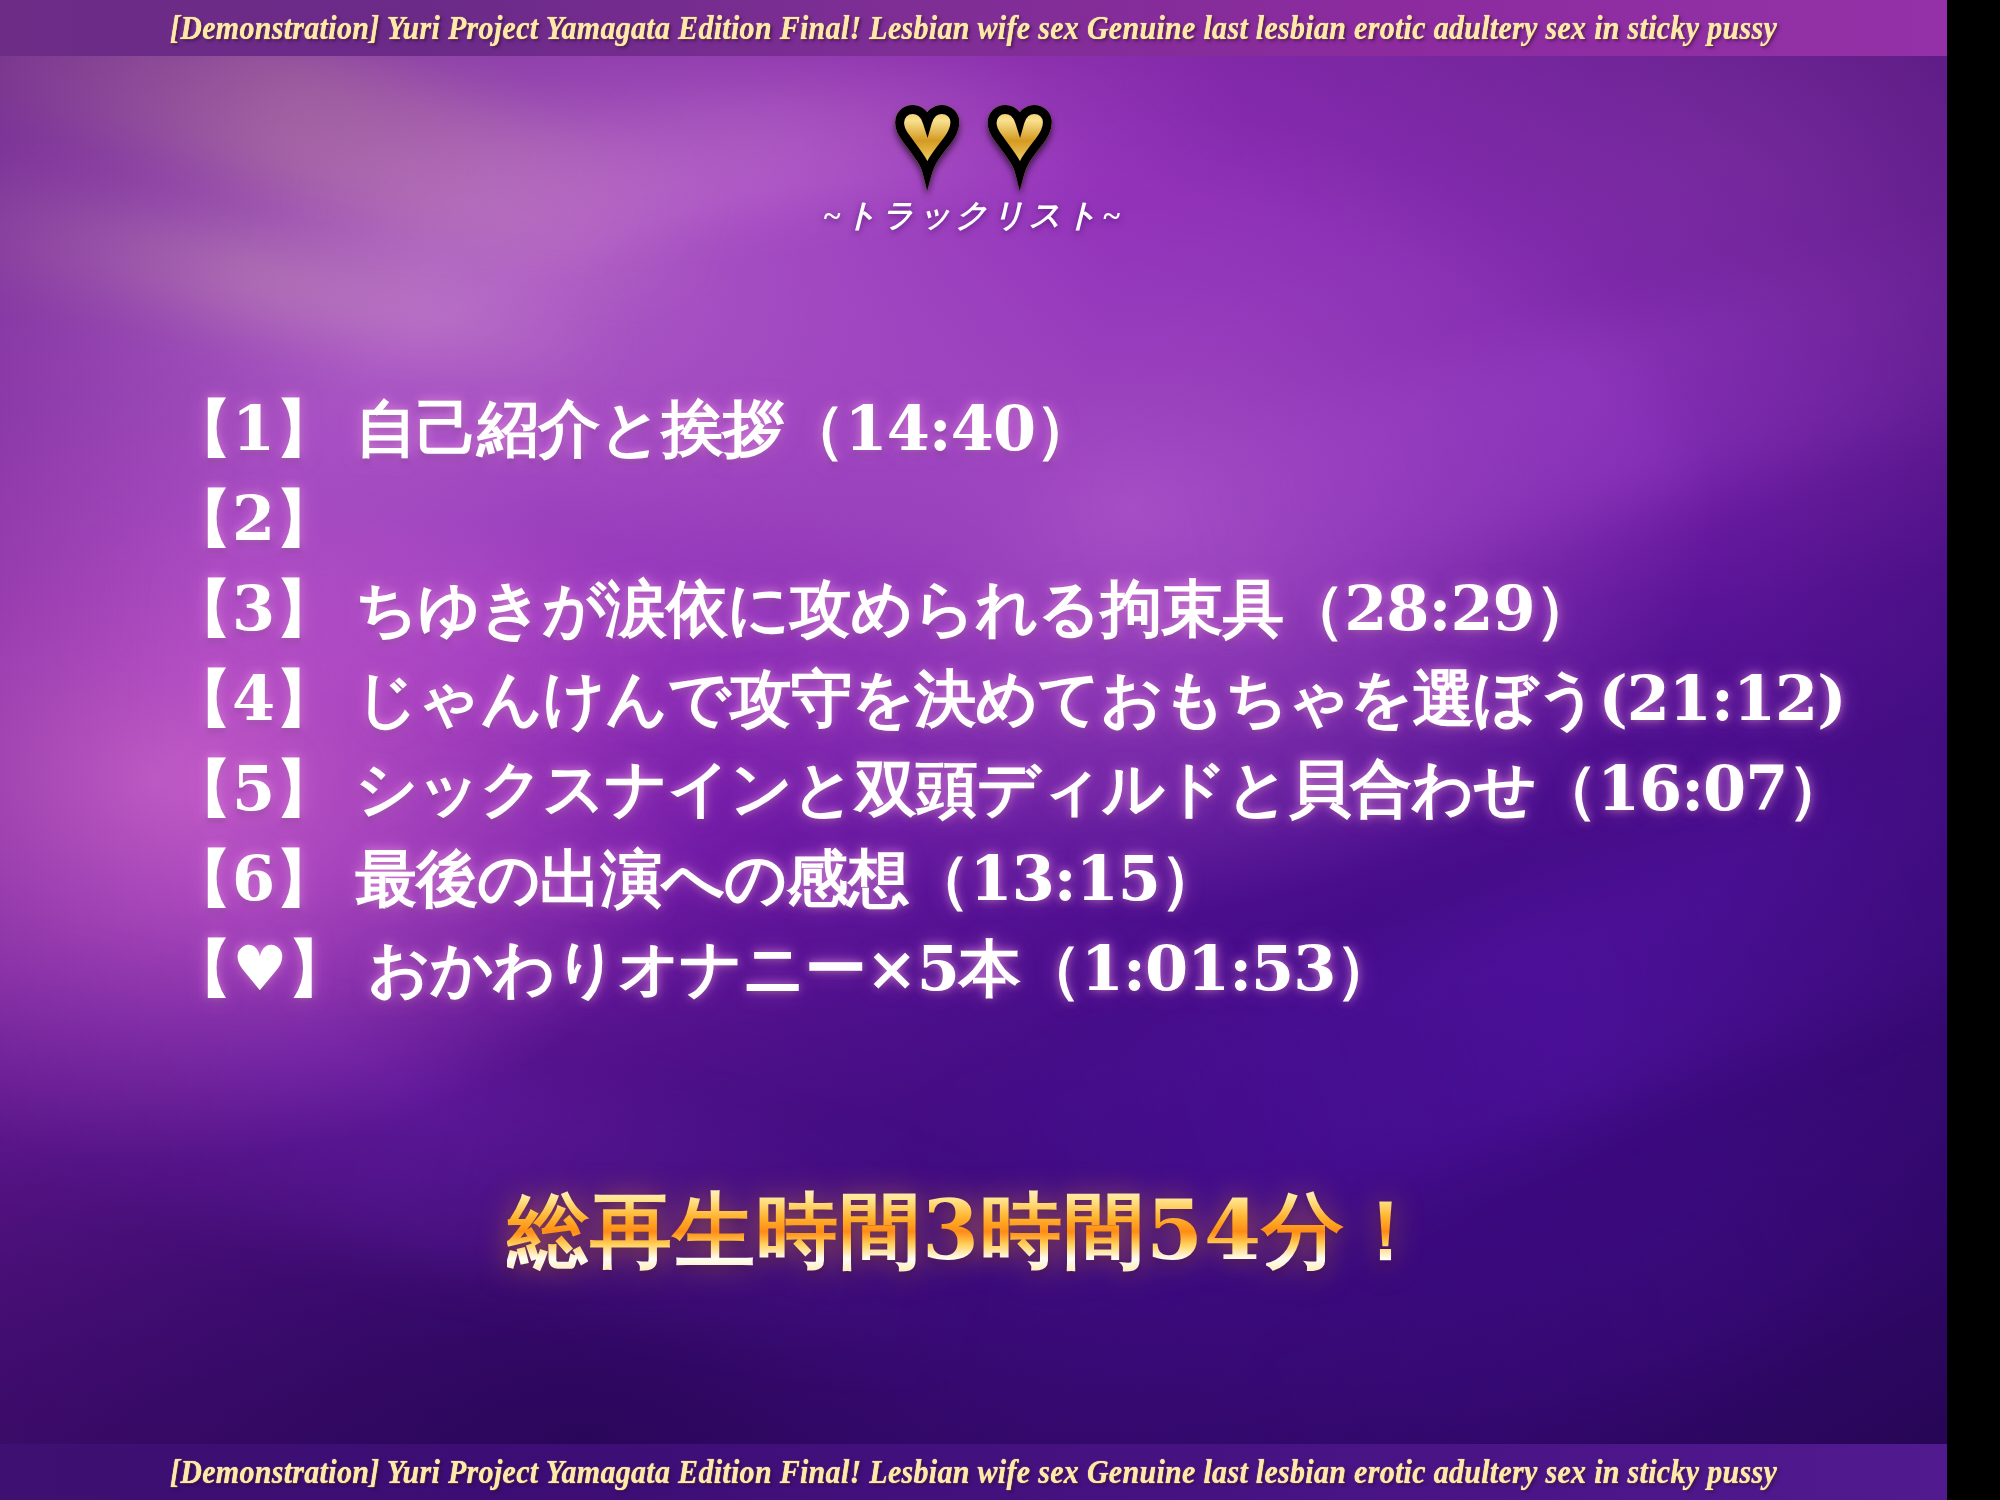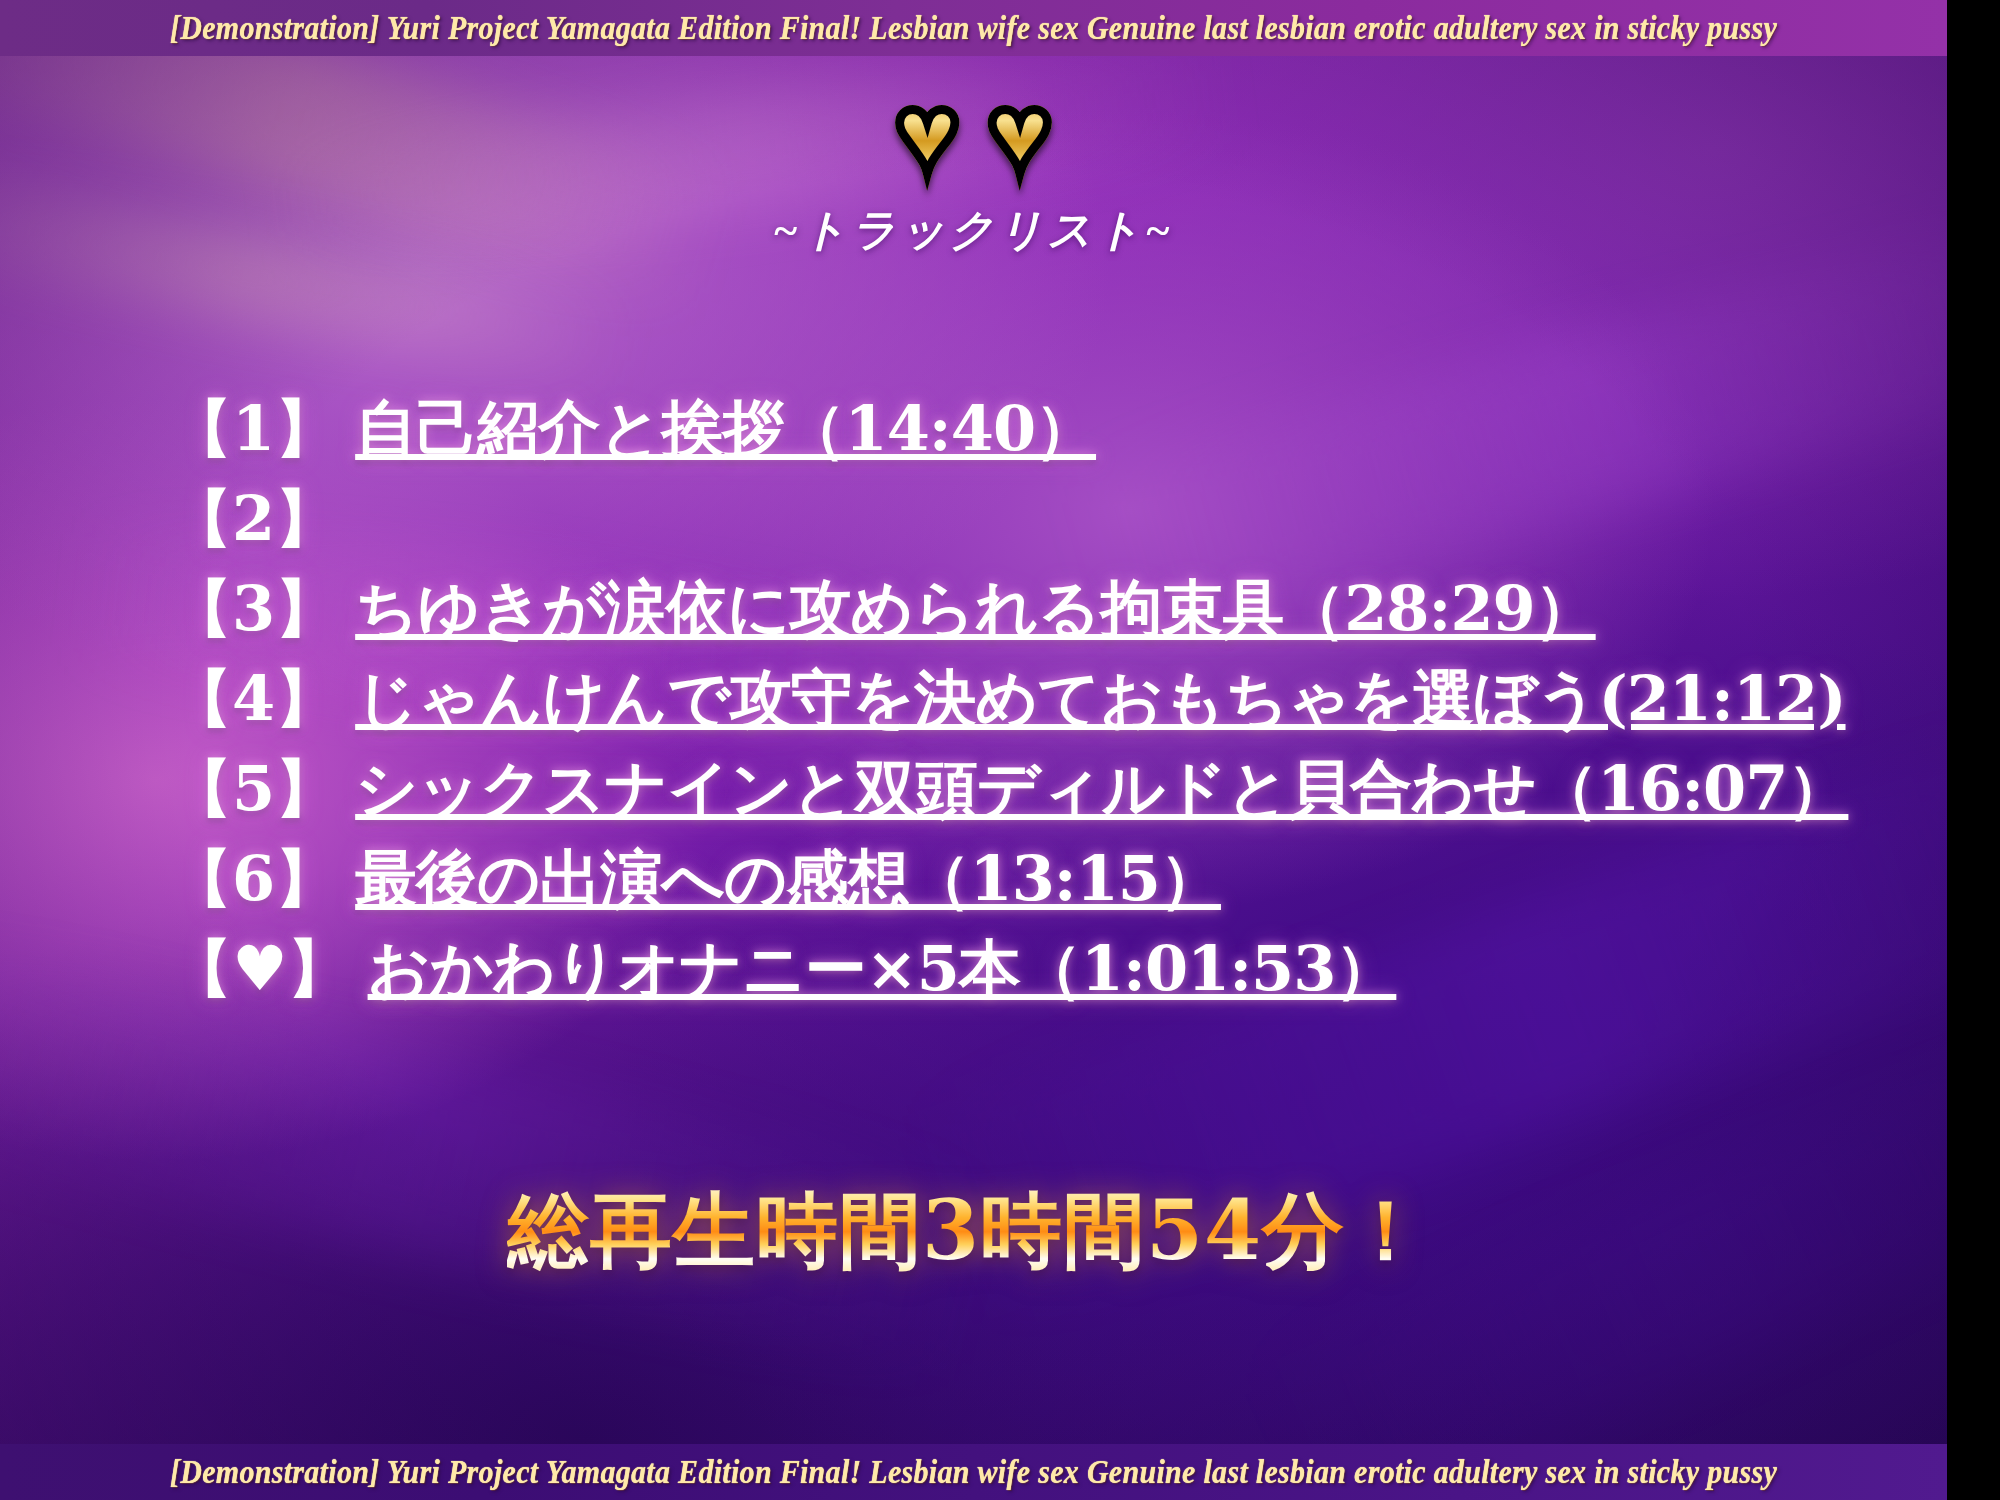"~トラックリスト~" .subtitle { font-size: 44px -> 32px; margin-top: 15px -> 8px }
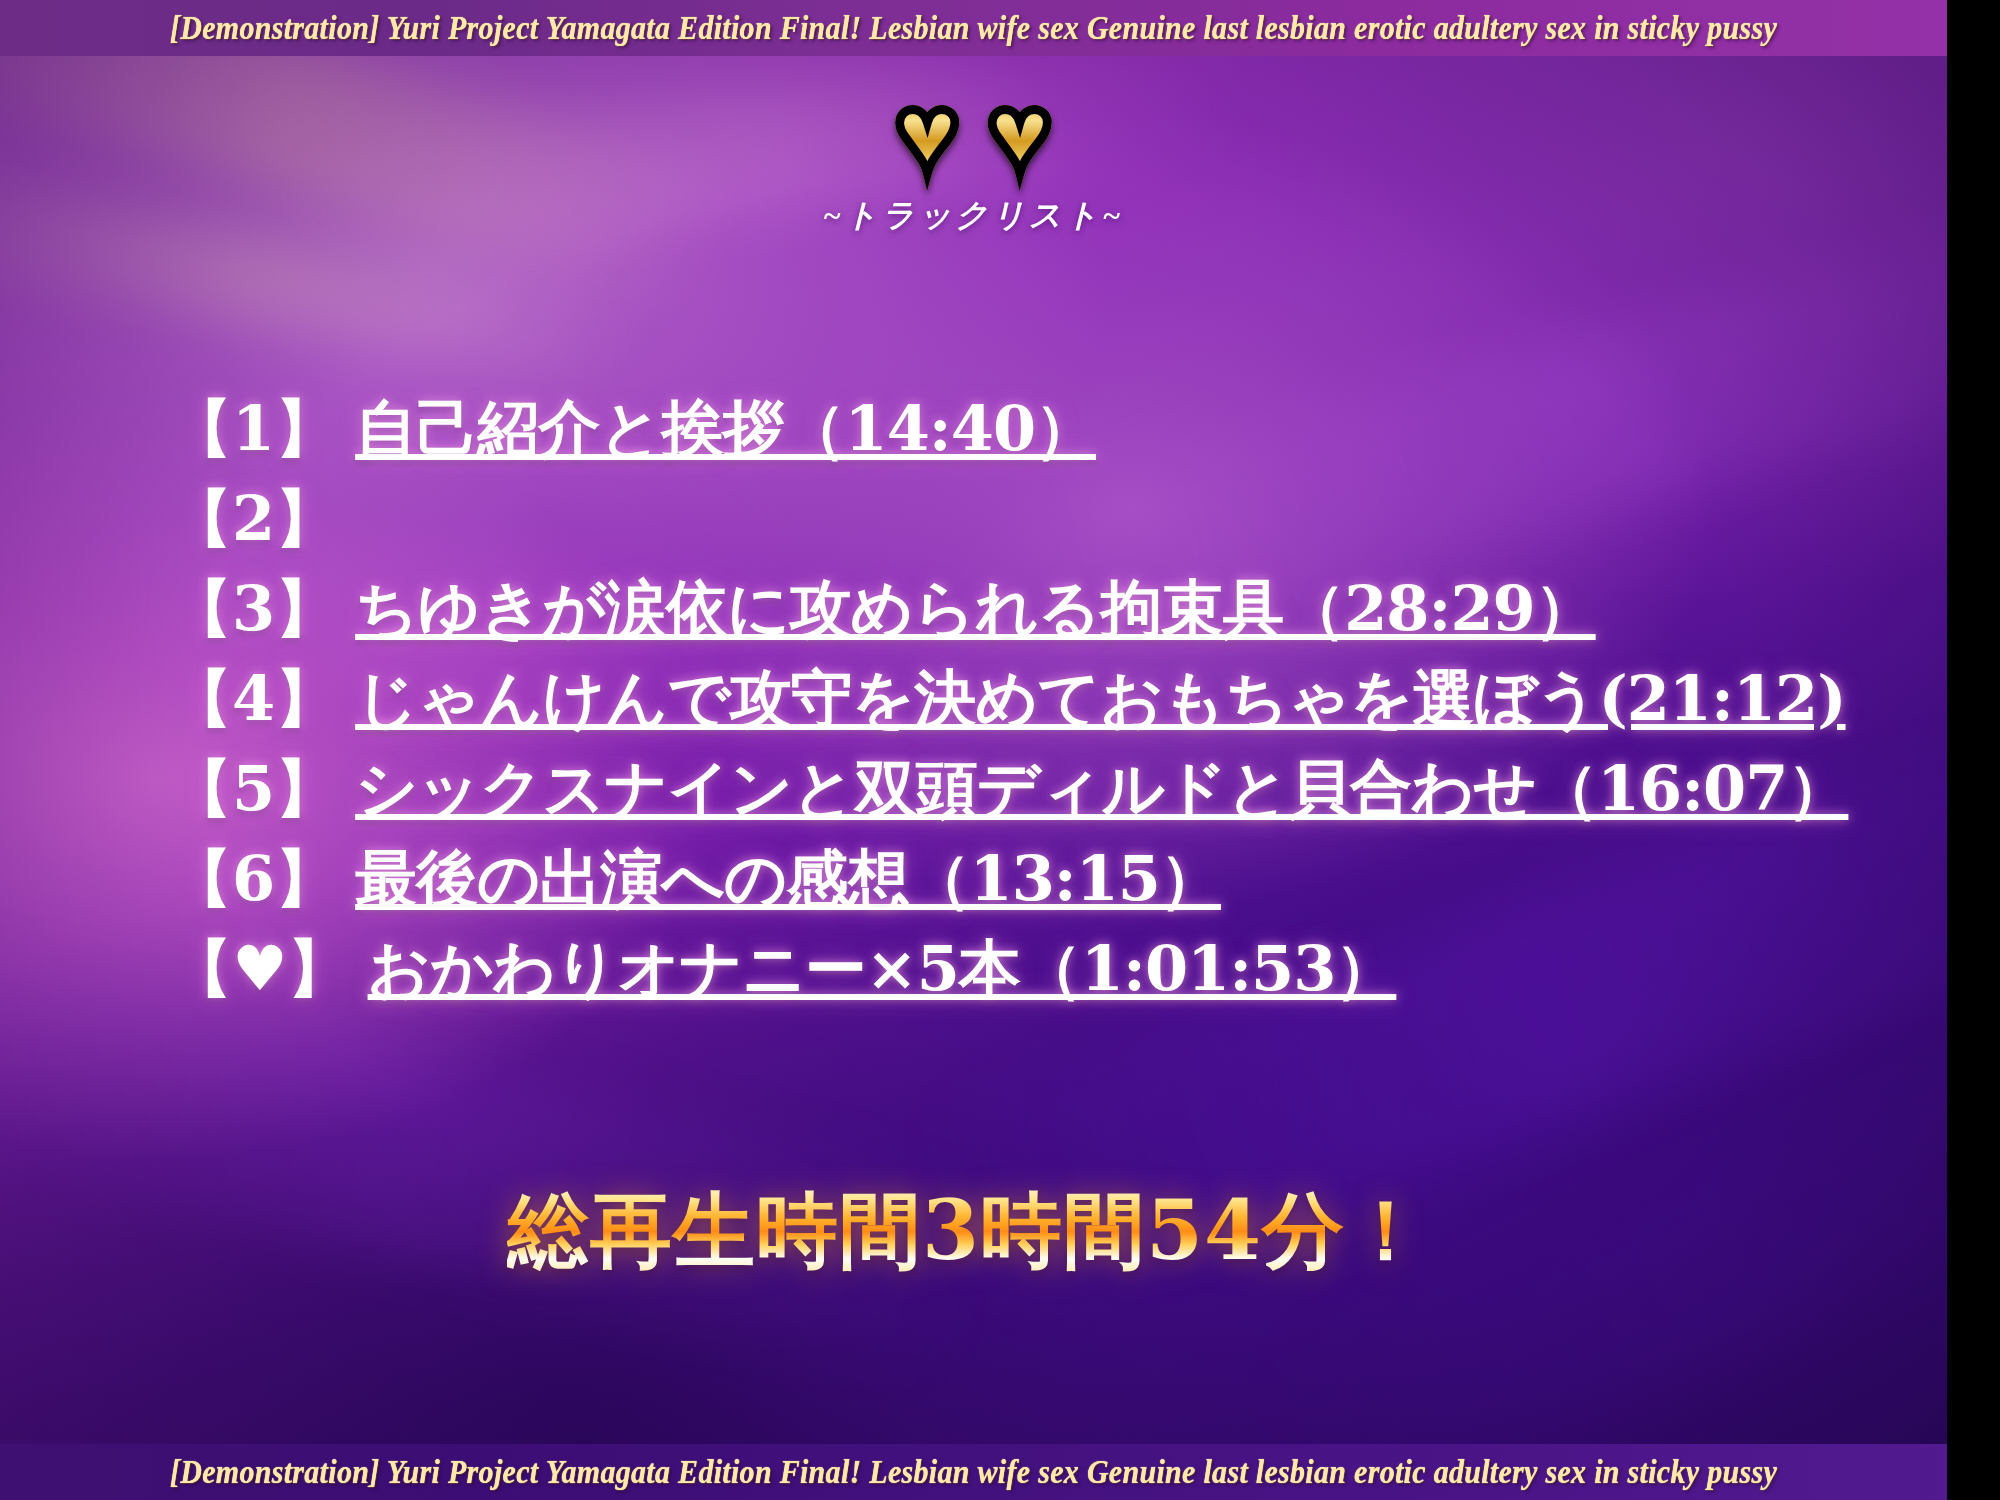"自己紹介と挨拶（14:40）" .track-title { text-decoration: underline -> none }
